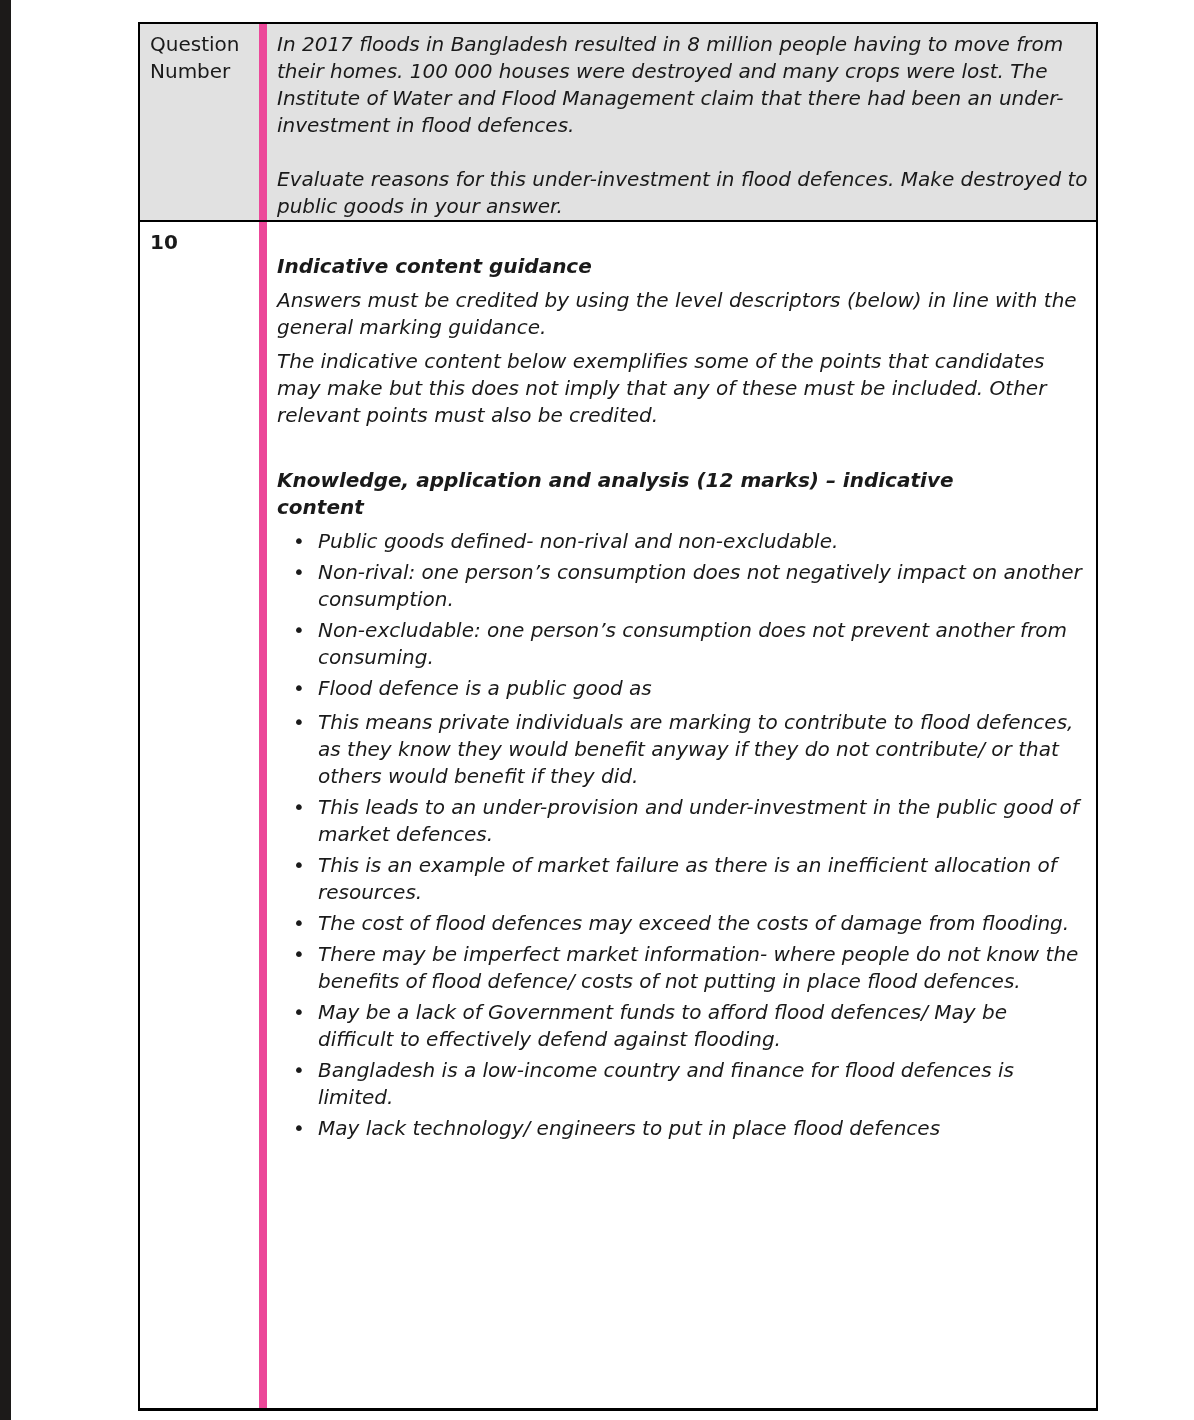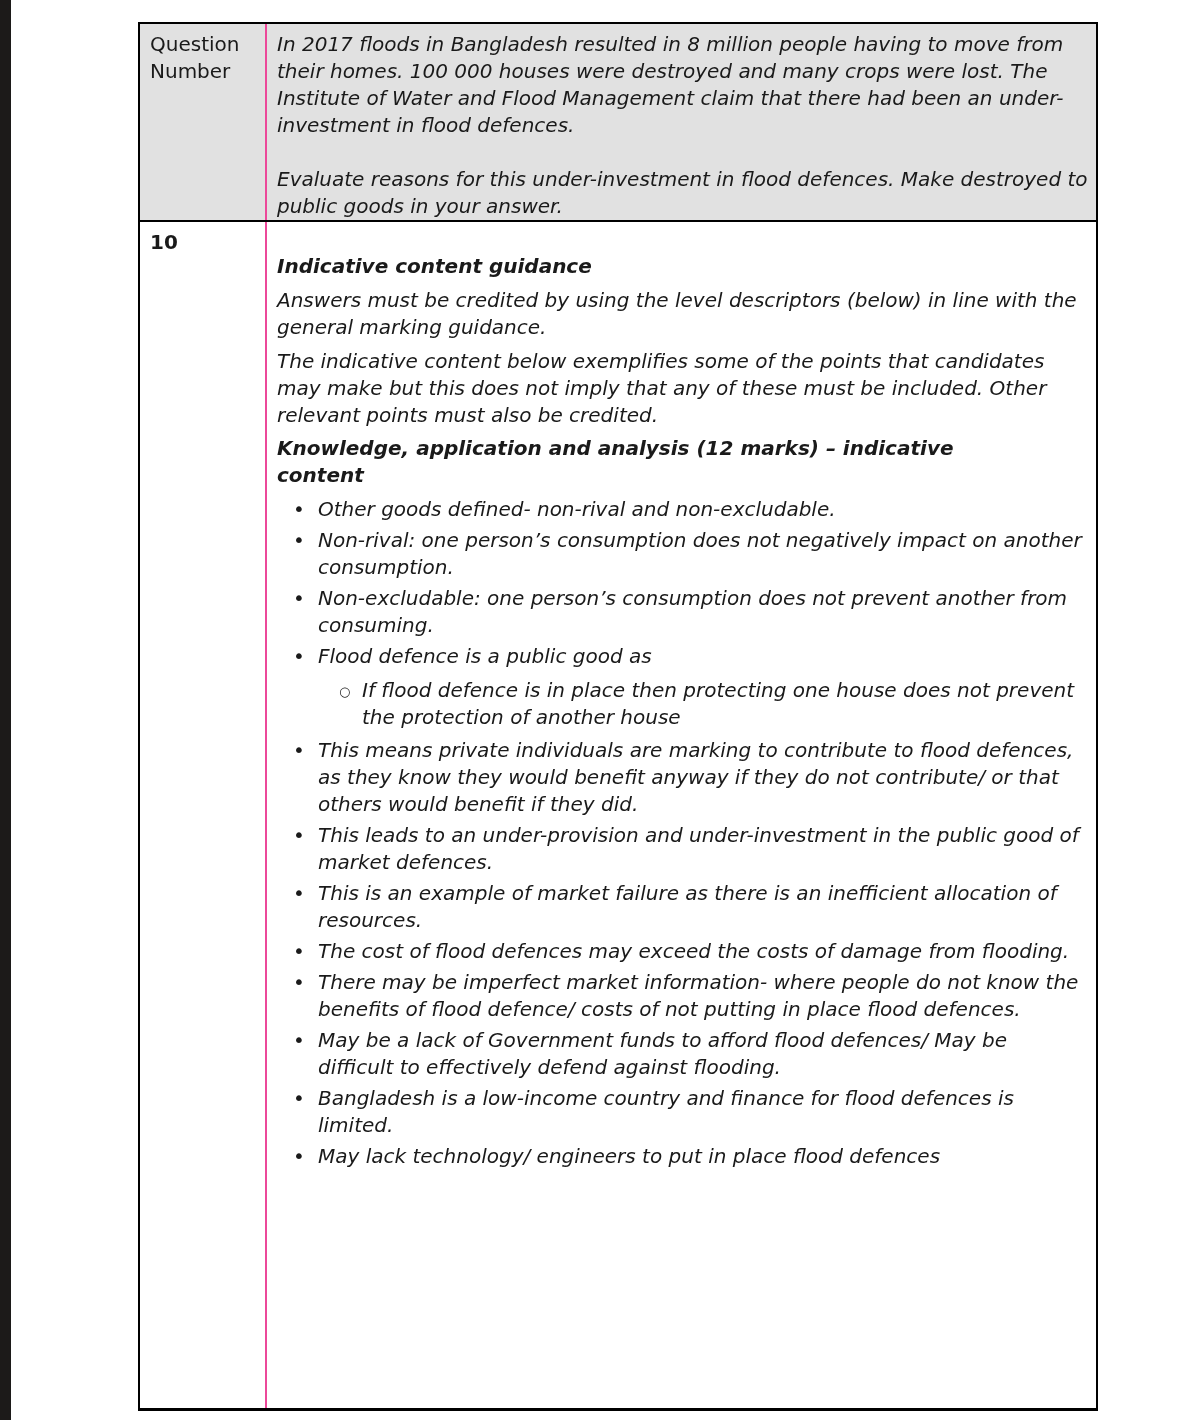"Question Number" .cell-num { border-right: 2px solid #ec4899 -> 8px solid #ec4899 }
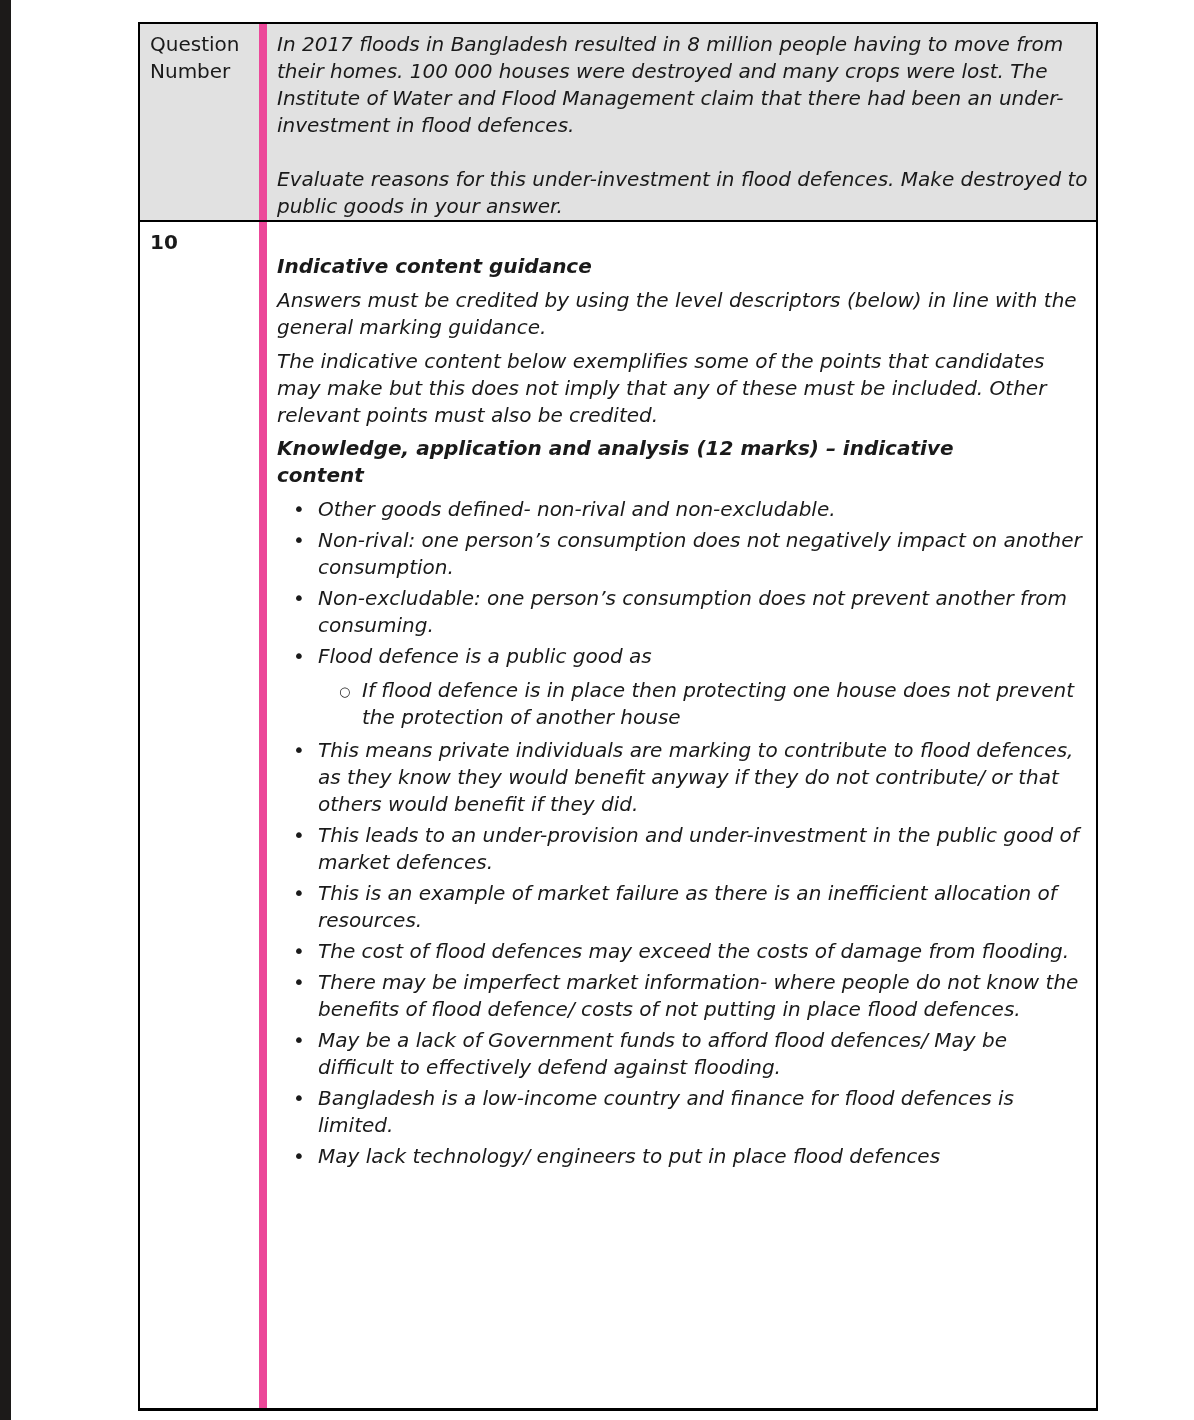"The indicative content below exemplifies" .g-para-2 { margin-bottom: 6px -> 38px }
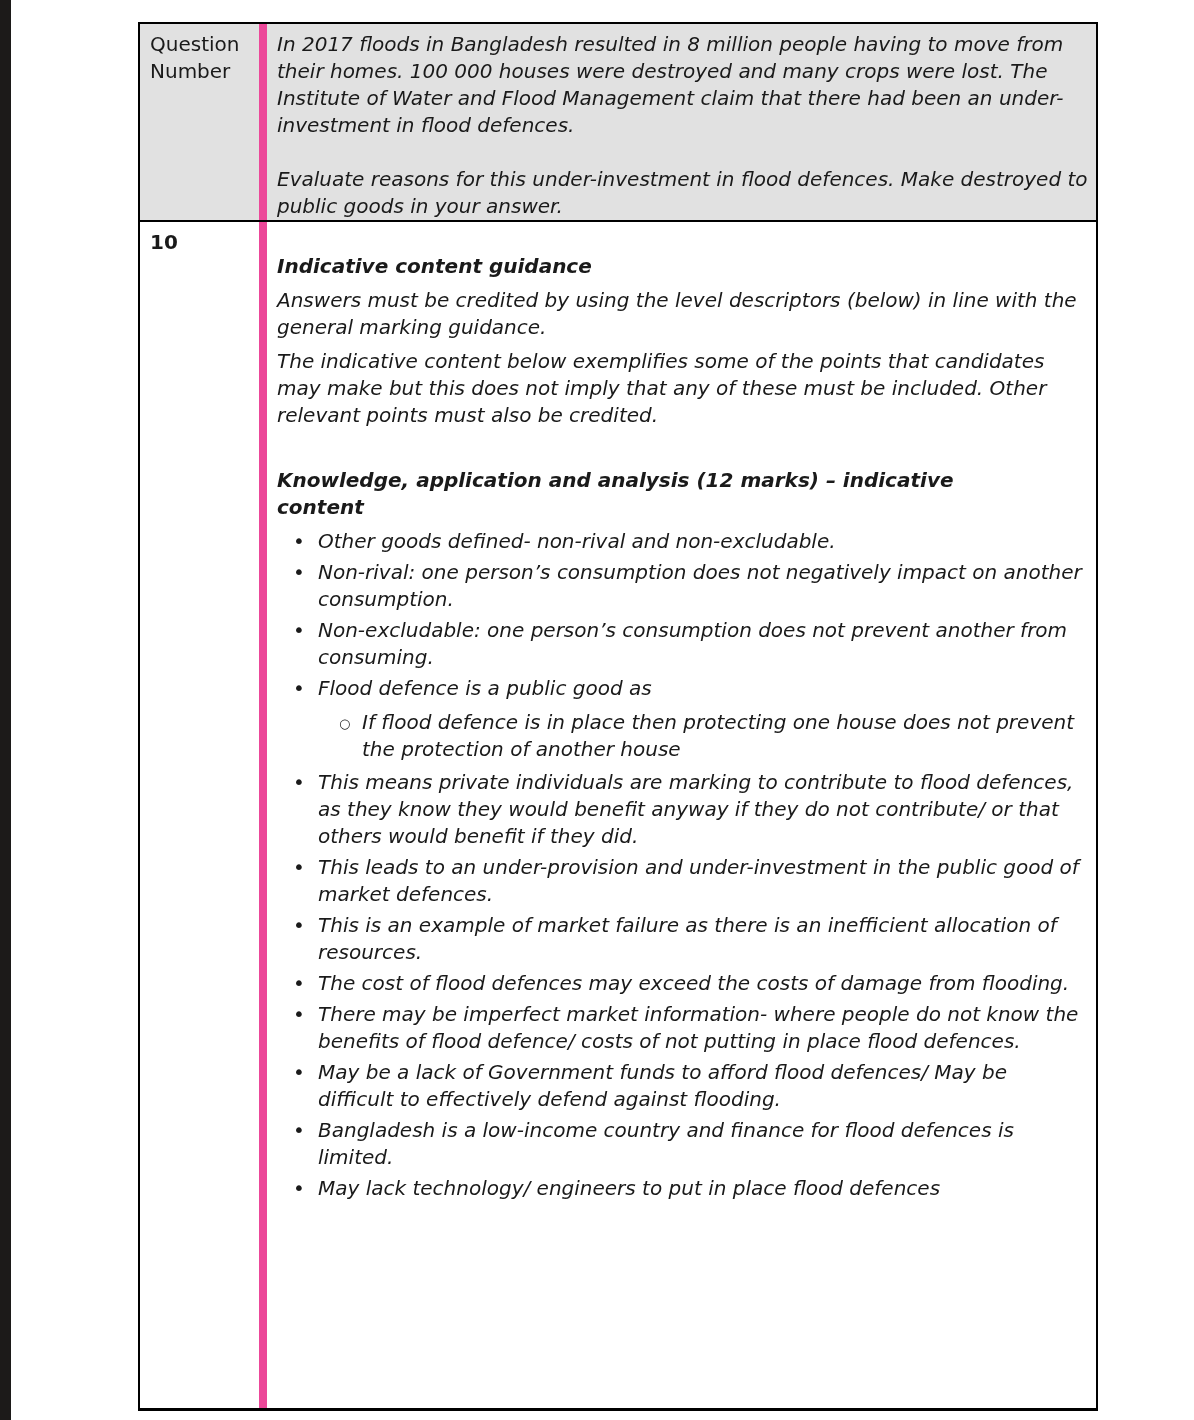"Other goods defined- non-rival and" span { text: Other -> Public }
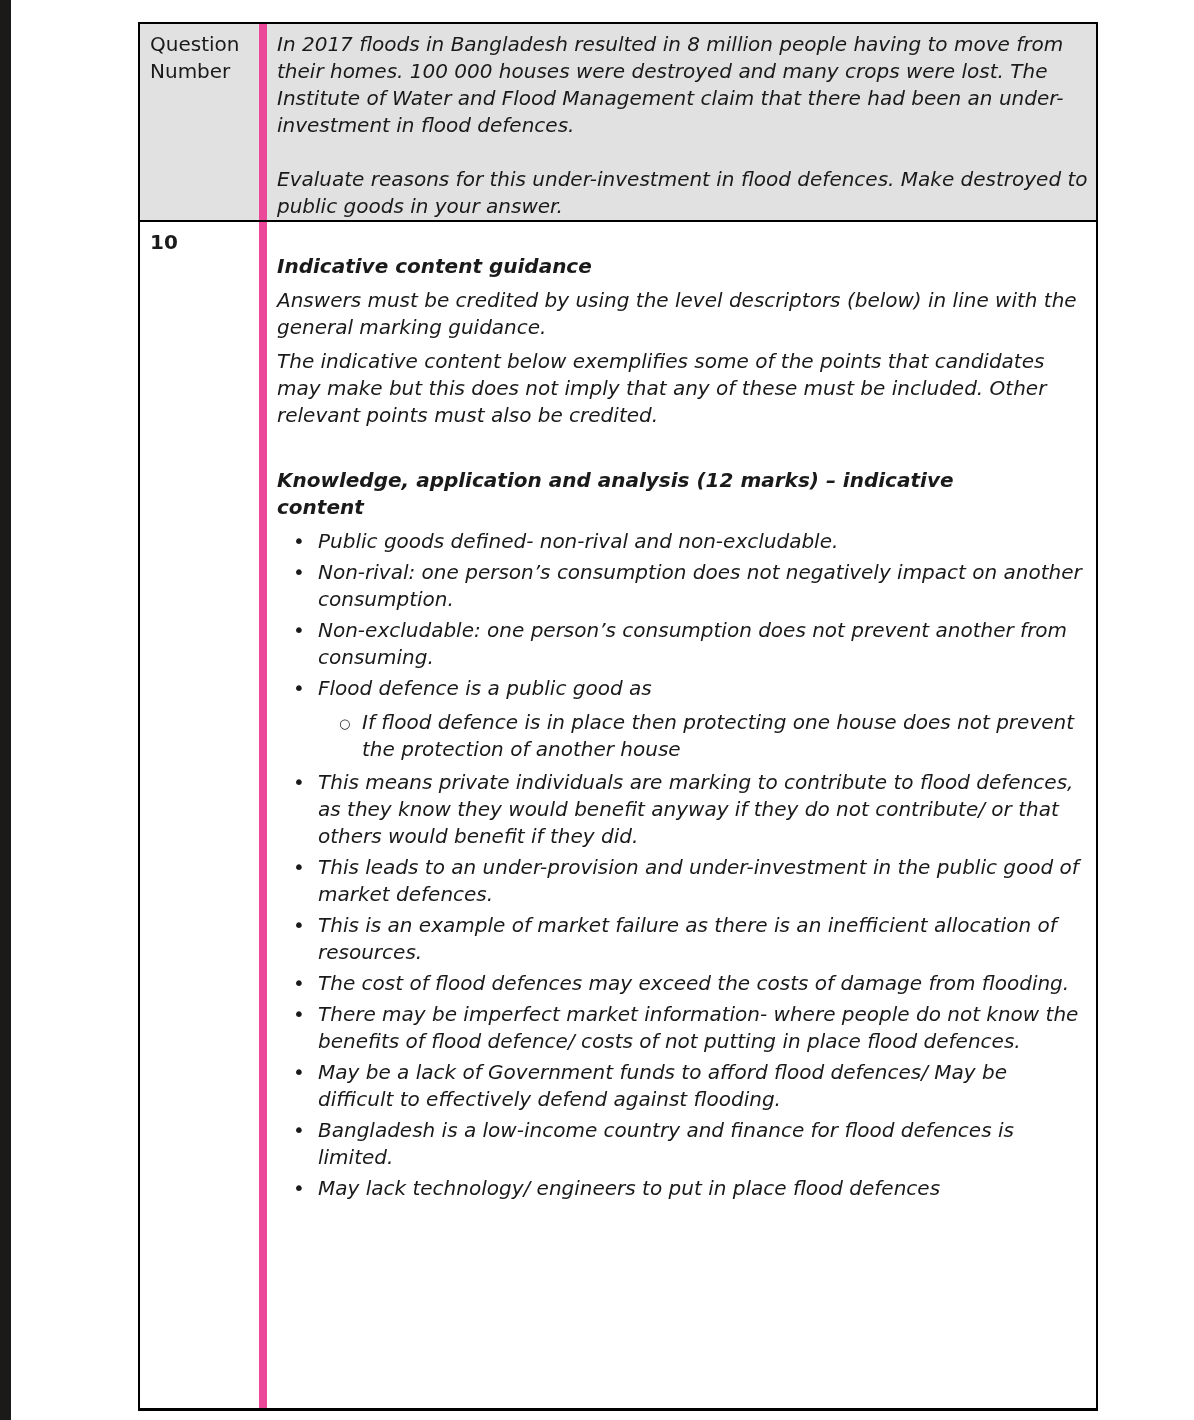"If flood defence is in" li.s { html: <li><span>If flood defence is in place then protecting one house does not prevent the protection of another house</span></li> -> none }
